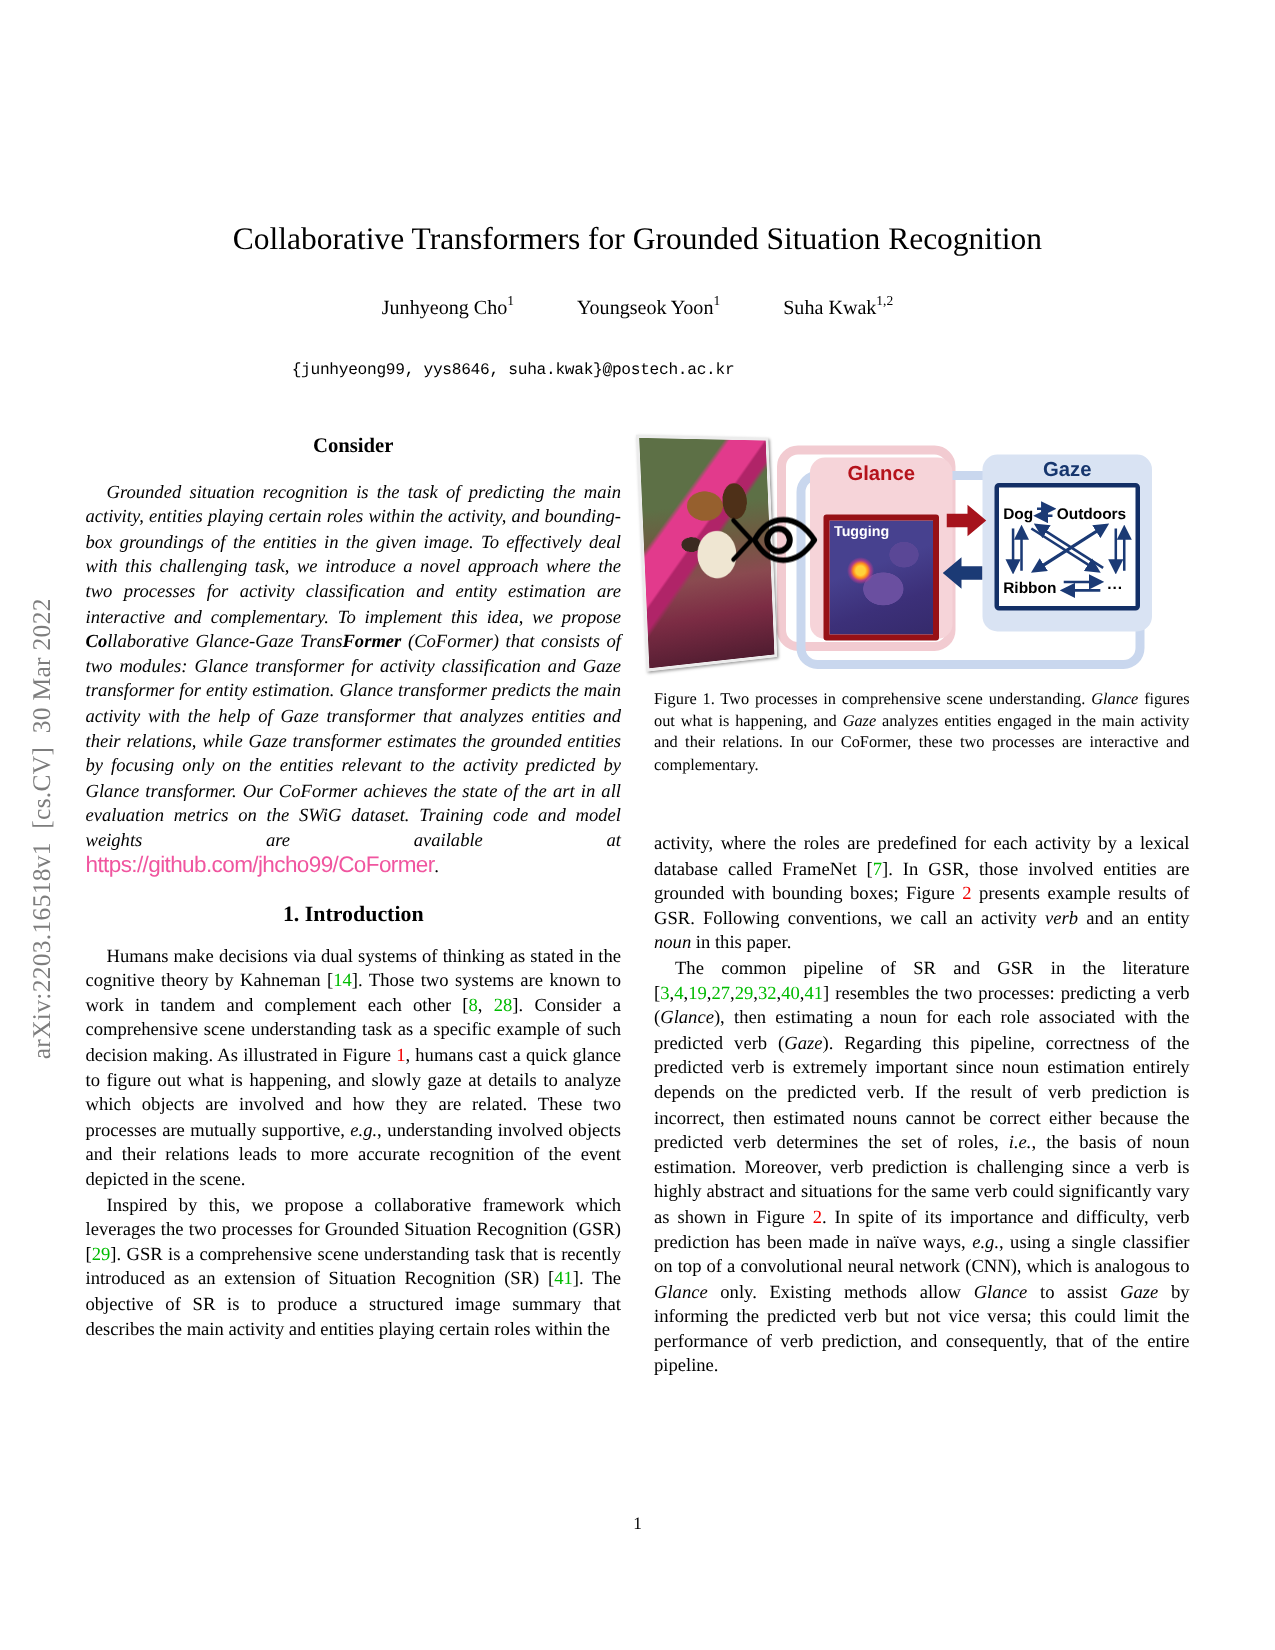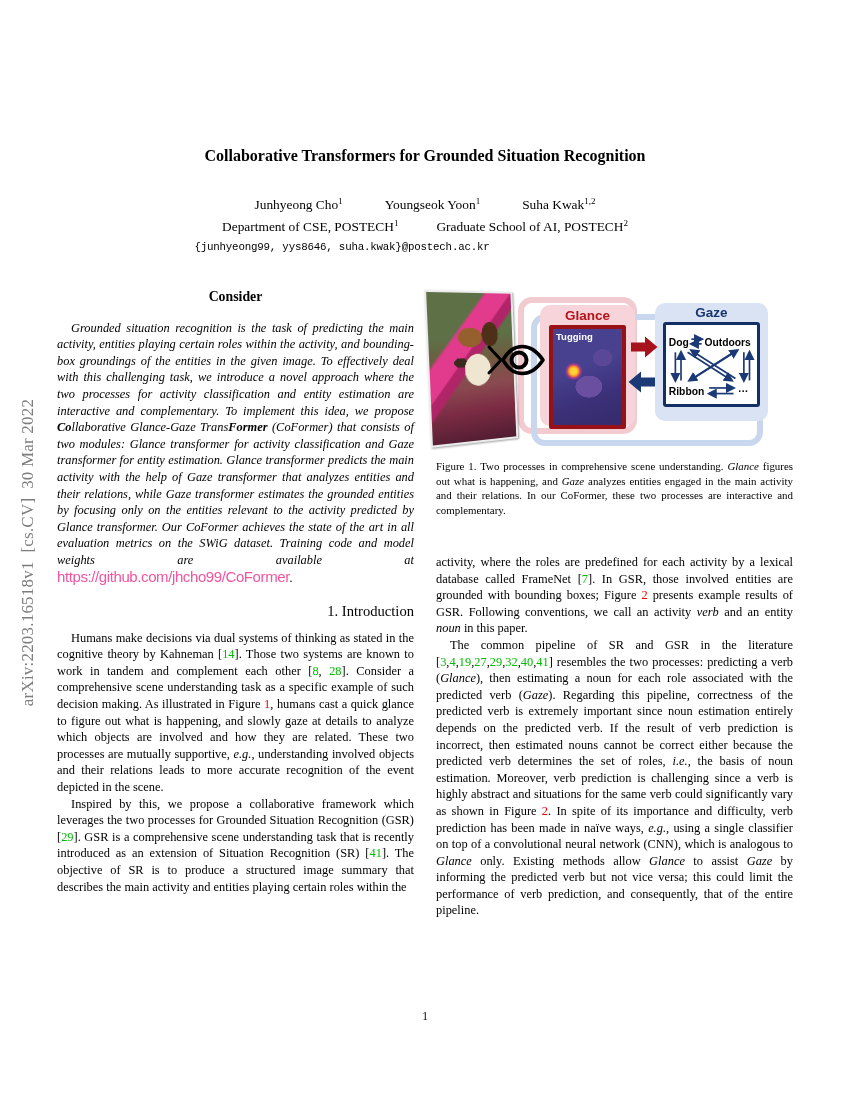"Collaborative Transformers for Grounded" .paper-title { font-size: 16px -> 21px; font-weight: bold -> normal }
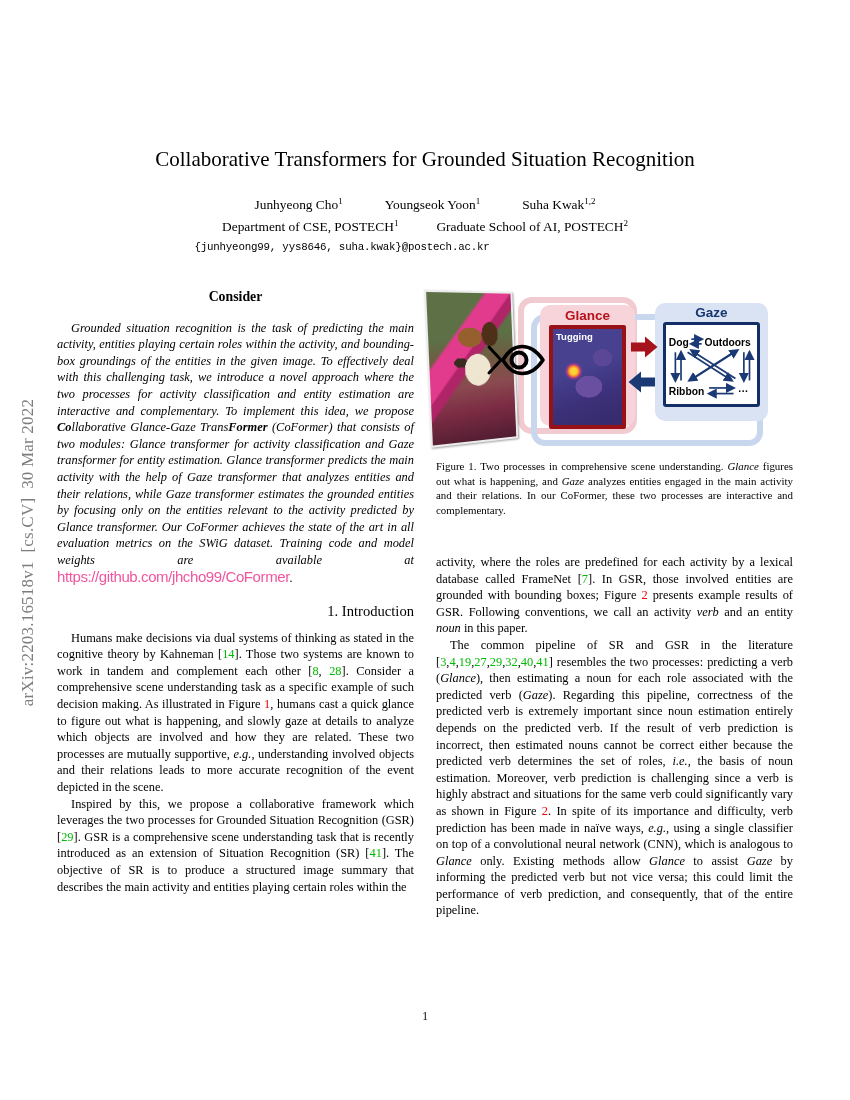"Department of CSE, POSTECH1 Graduate" div.affil-line { html: <div><span><span>Department of CSE, POSTECH</span><sup>1</sup></span><span></span><span><span>Graduate School of AI, POSTECH</span><sup>2</sup></span></div> -> none }
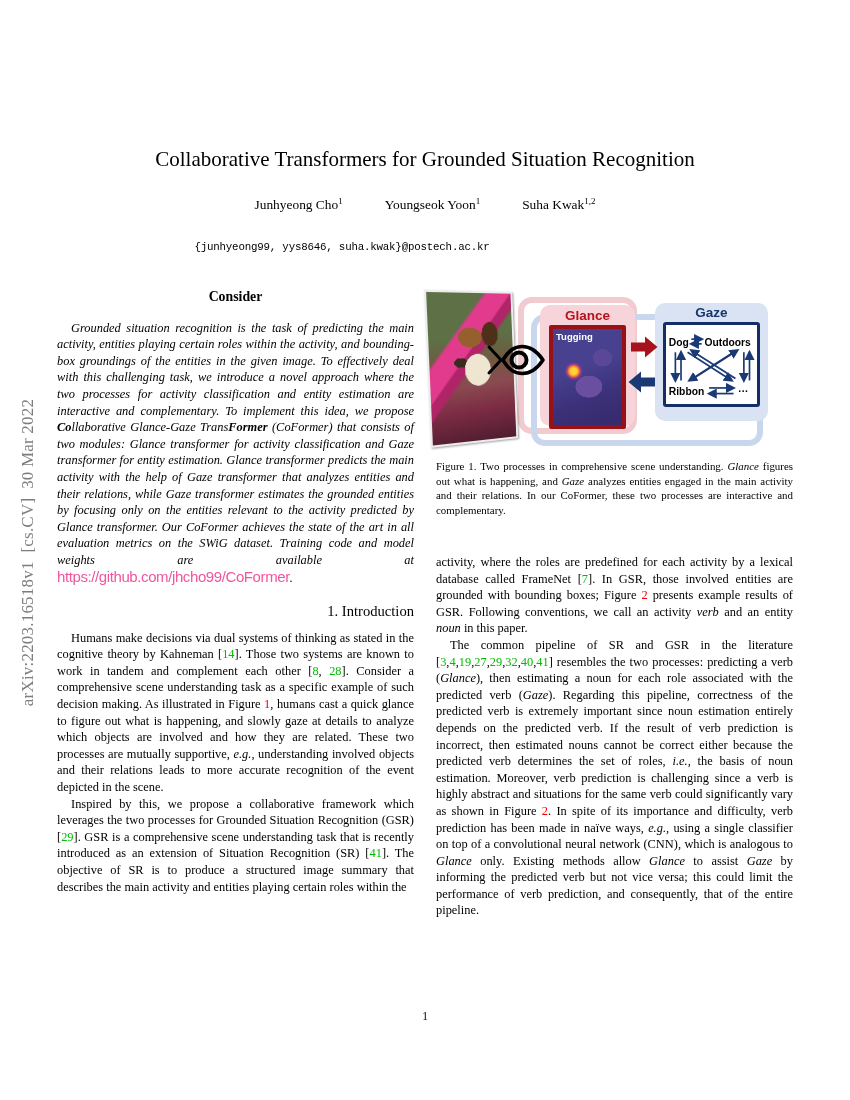"Tugging" .heatmap { height: 104px -> 84px; margin: 2px auto 0 auto -> 20px auto 0 auto }
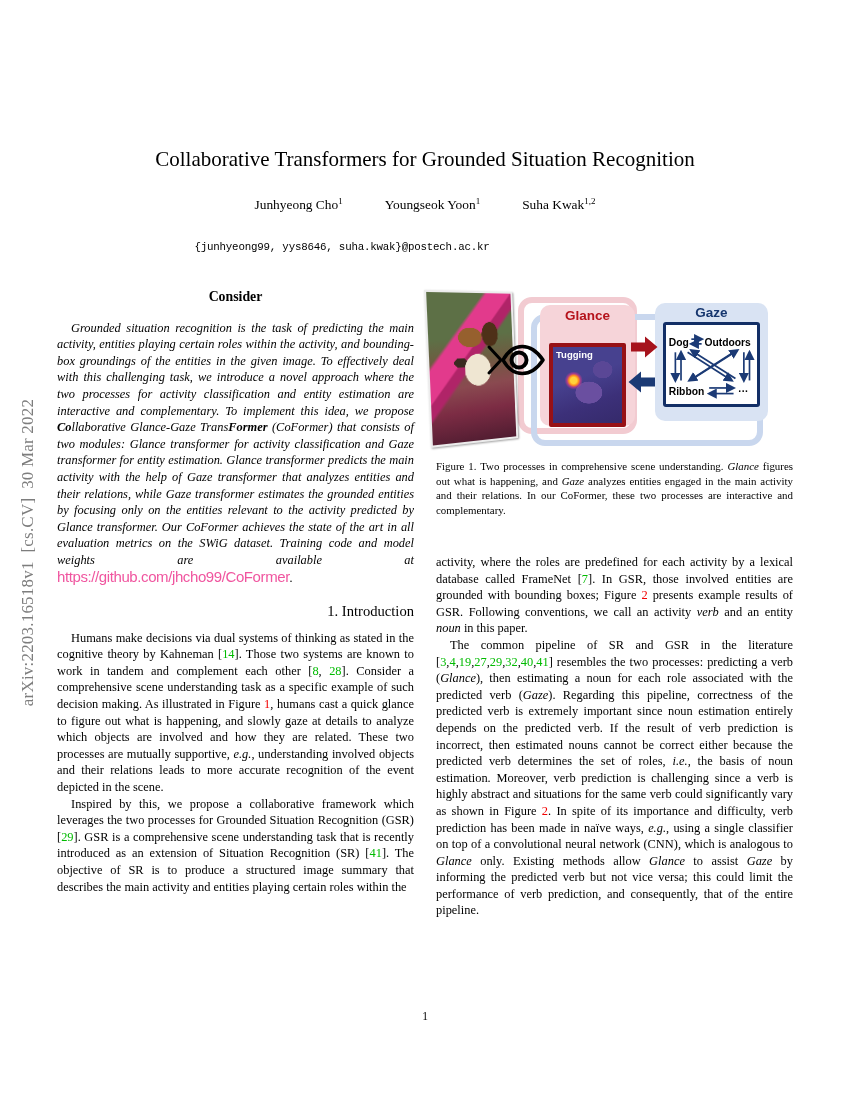"1. Introduction" .h-section { font-weight: normal -> bold; text-align: right -> center }
